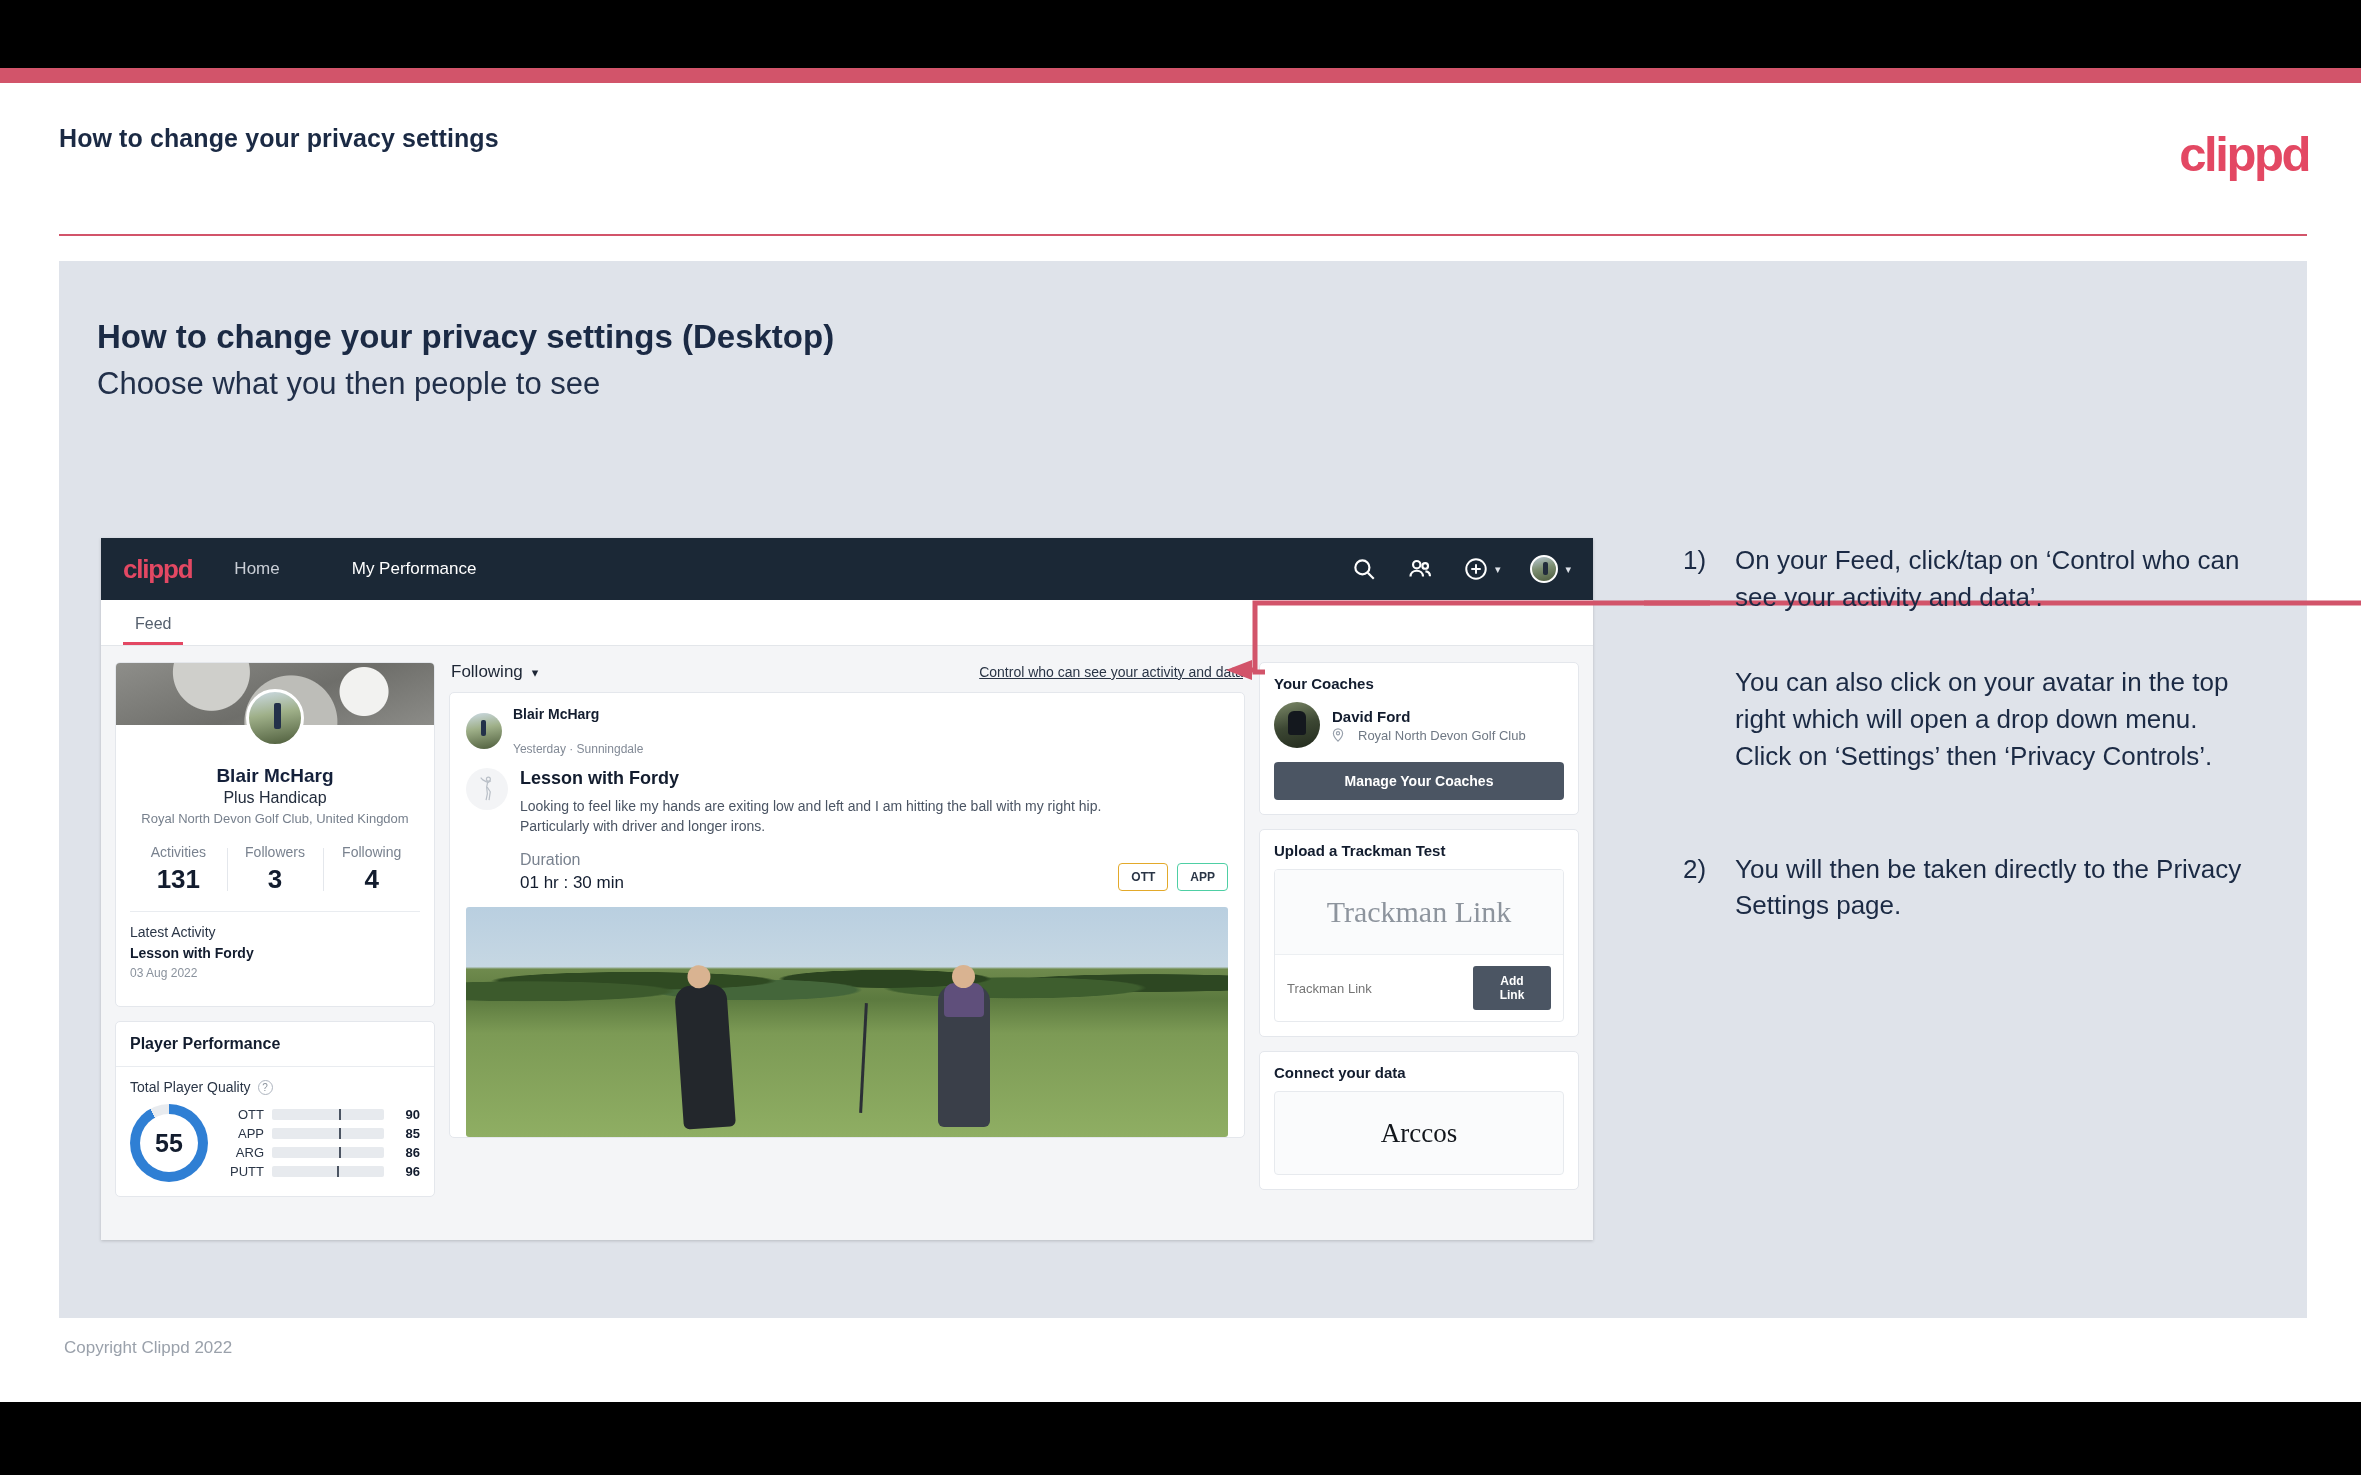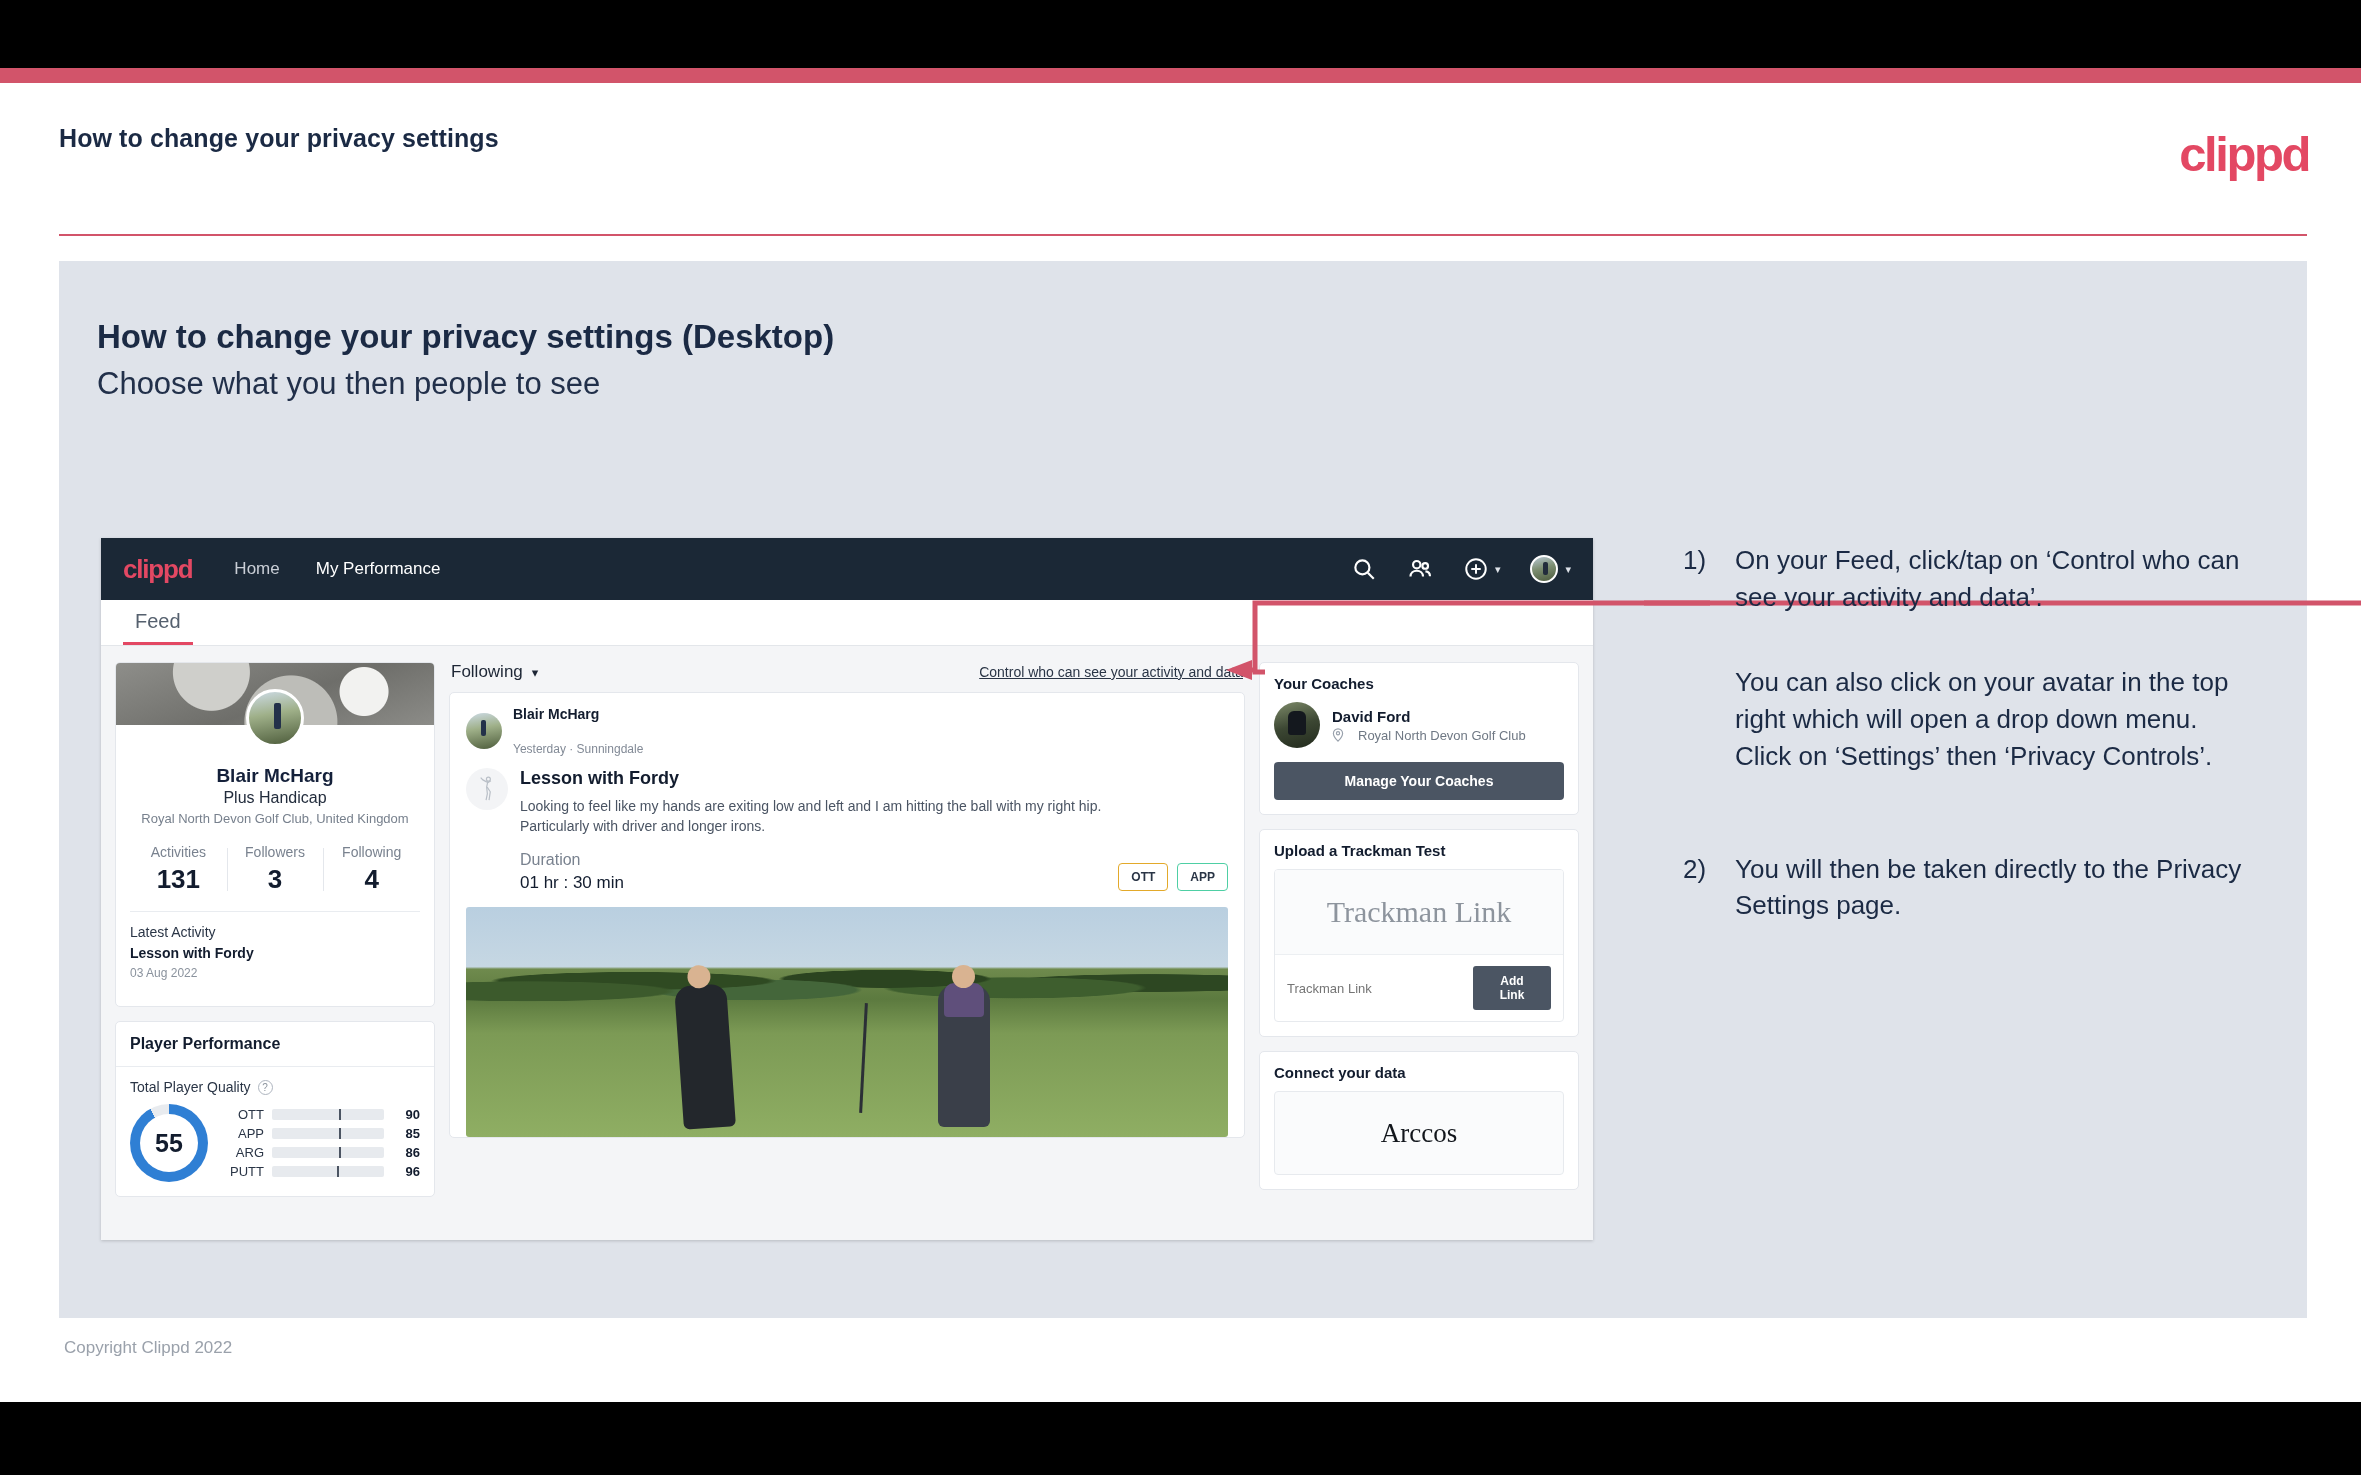"My Performance" .app-navlink.active { margin-left: none -> 36px }
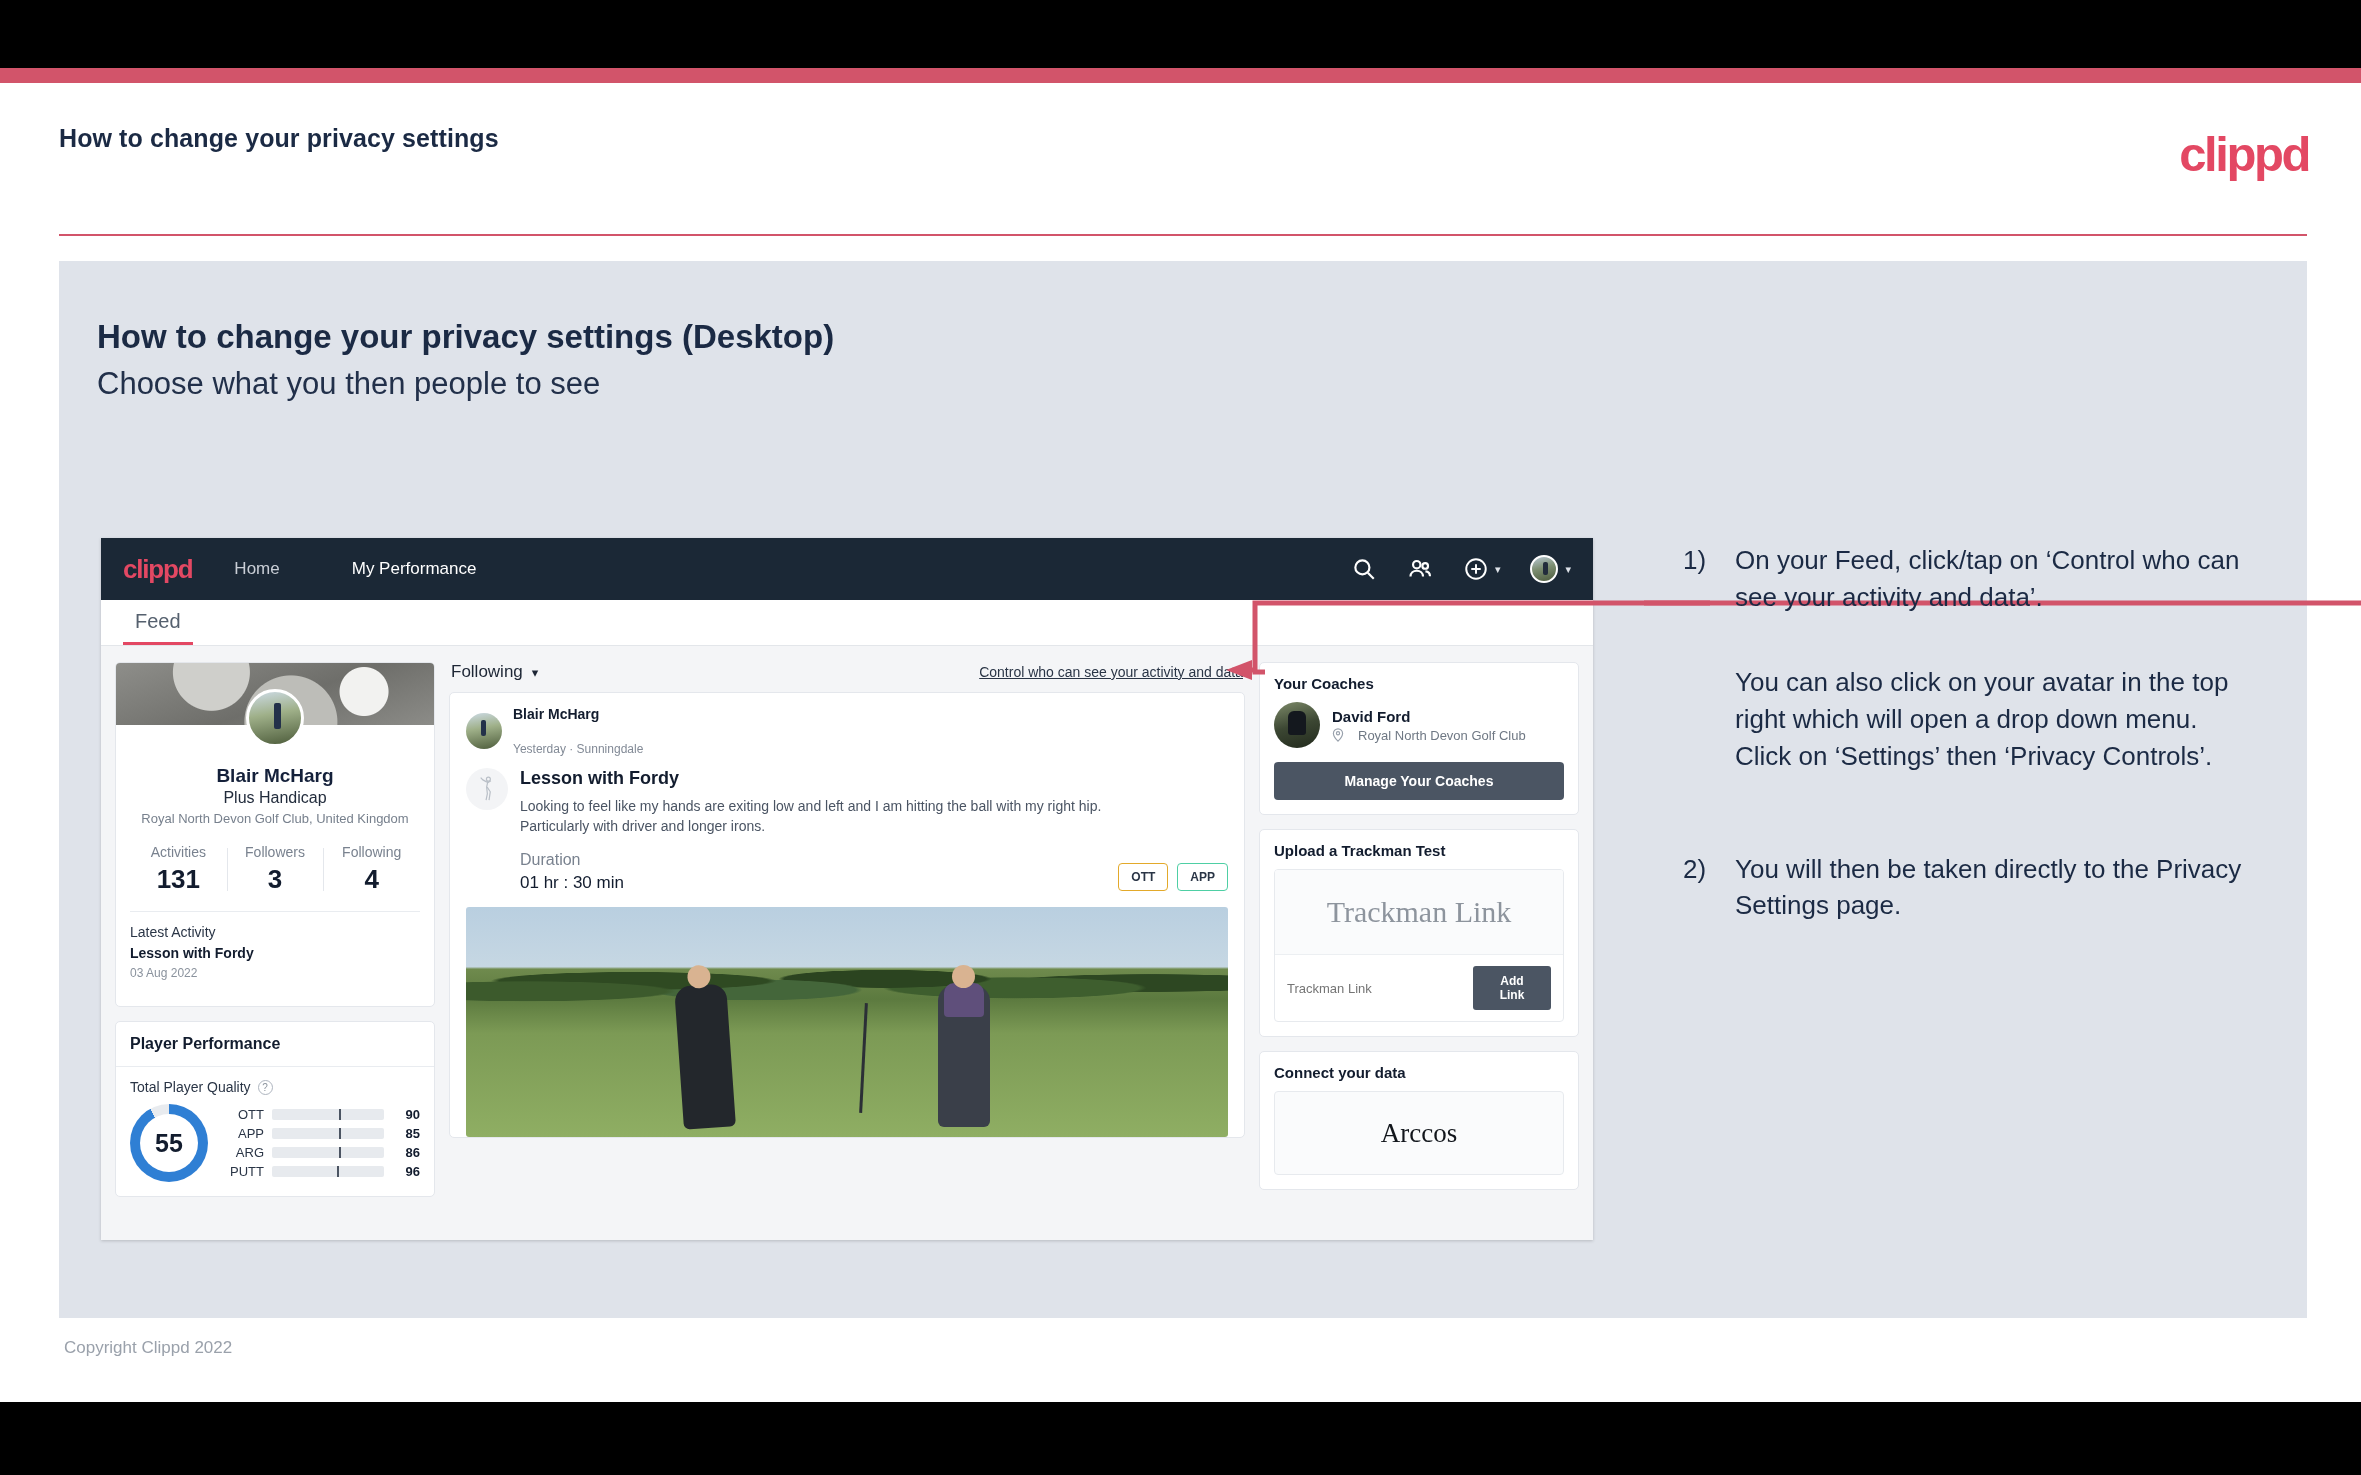"Feed" .app-tab { font-size: 20px -> 16px }
